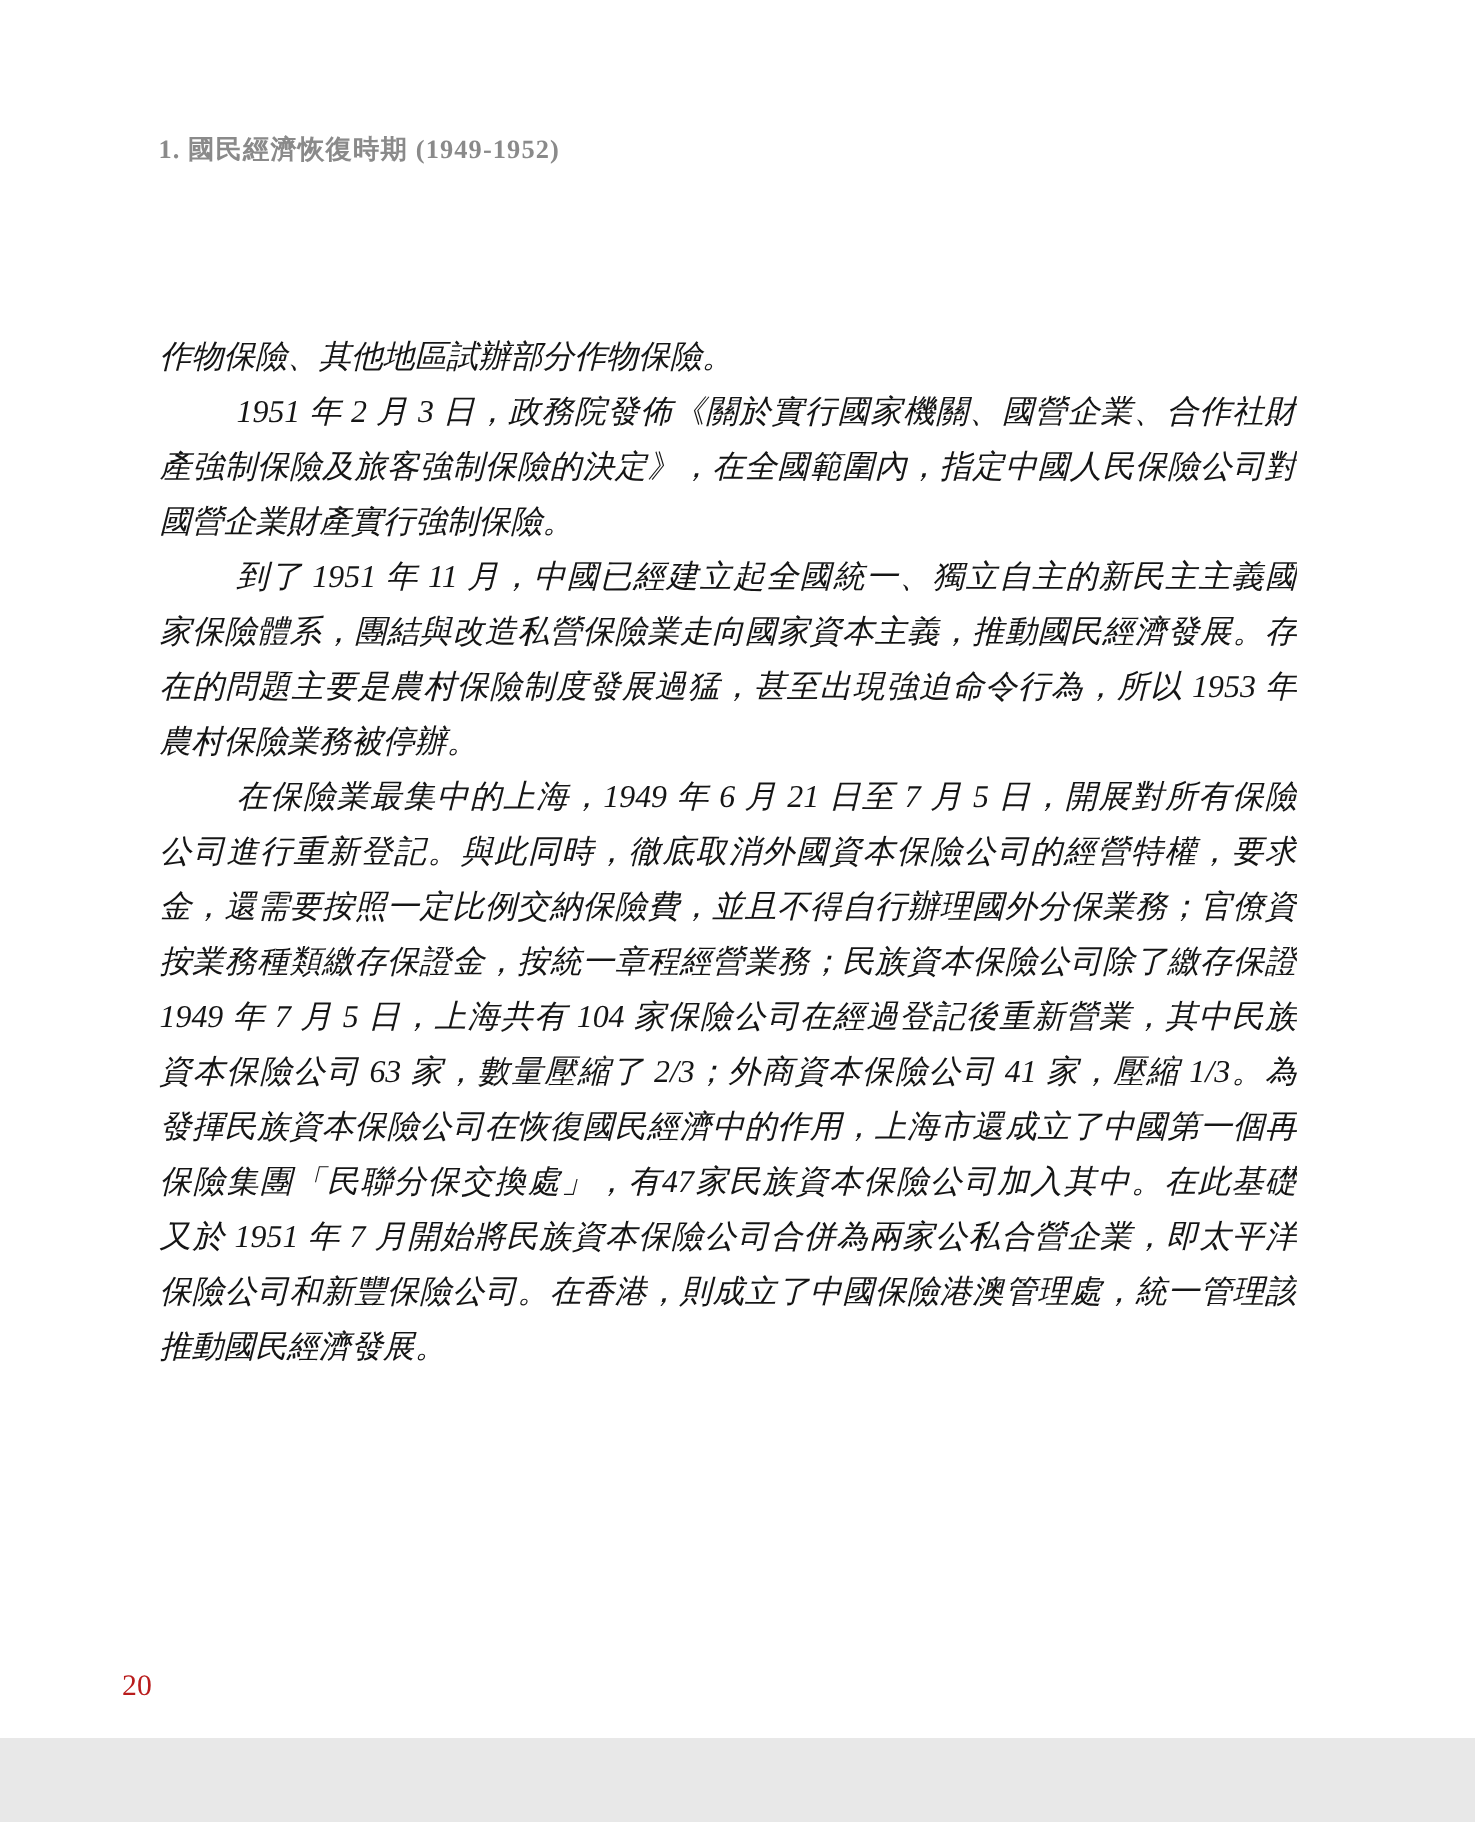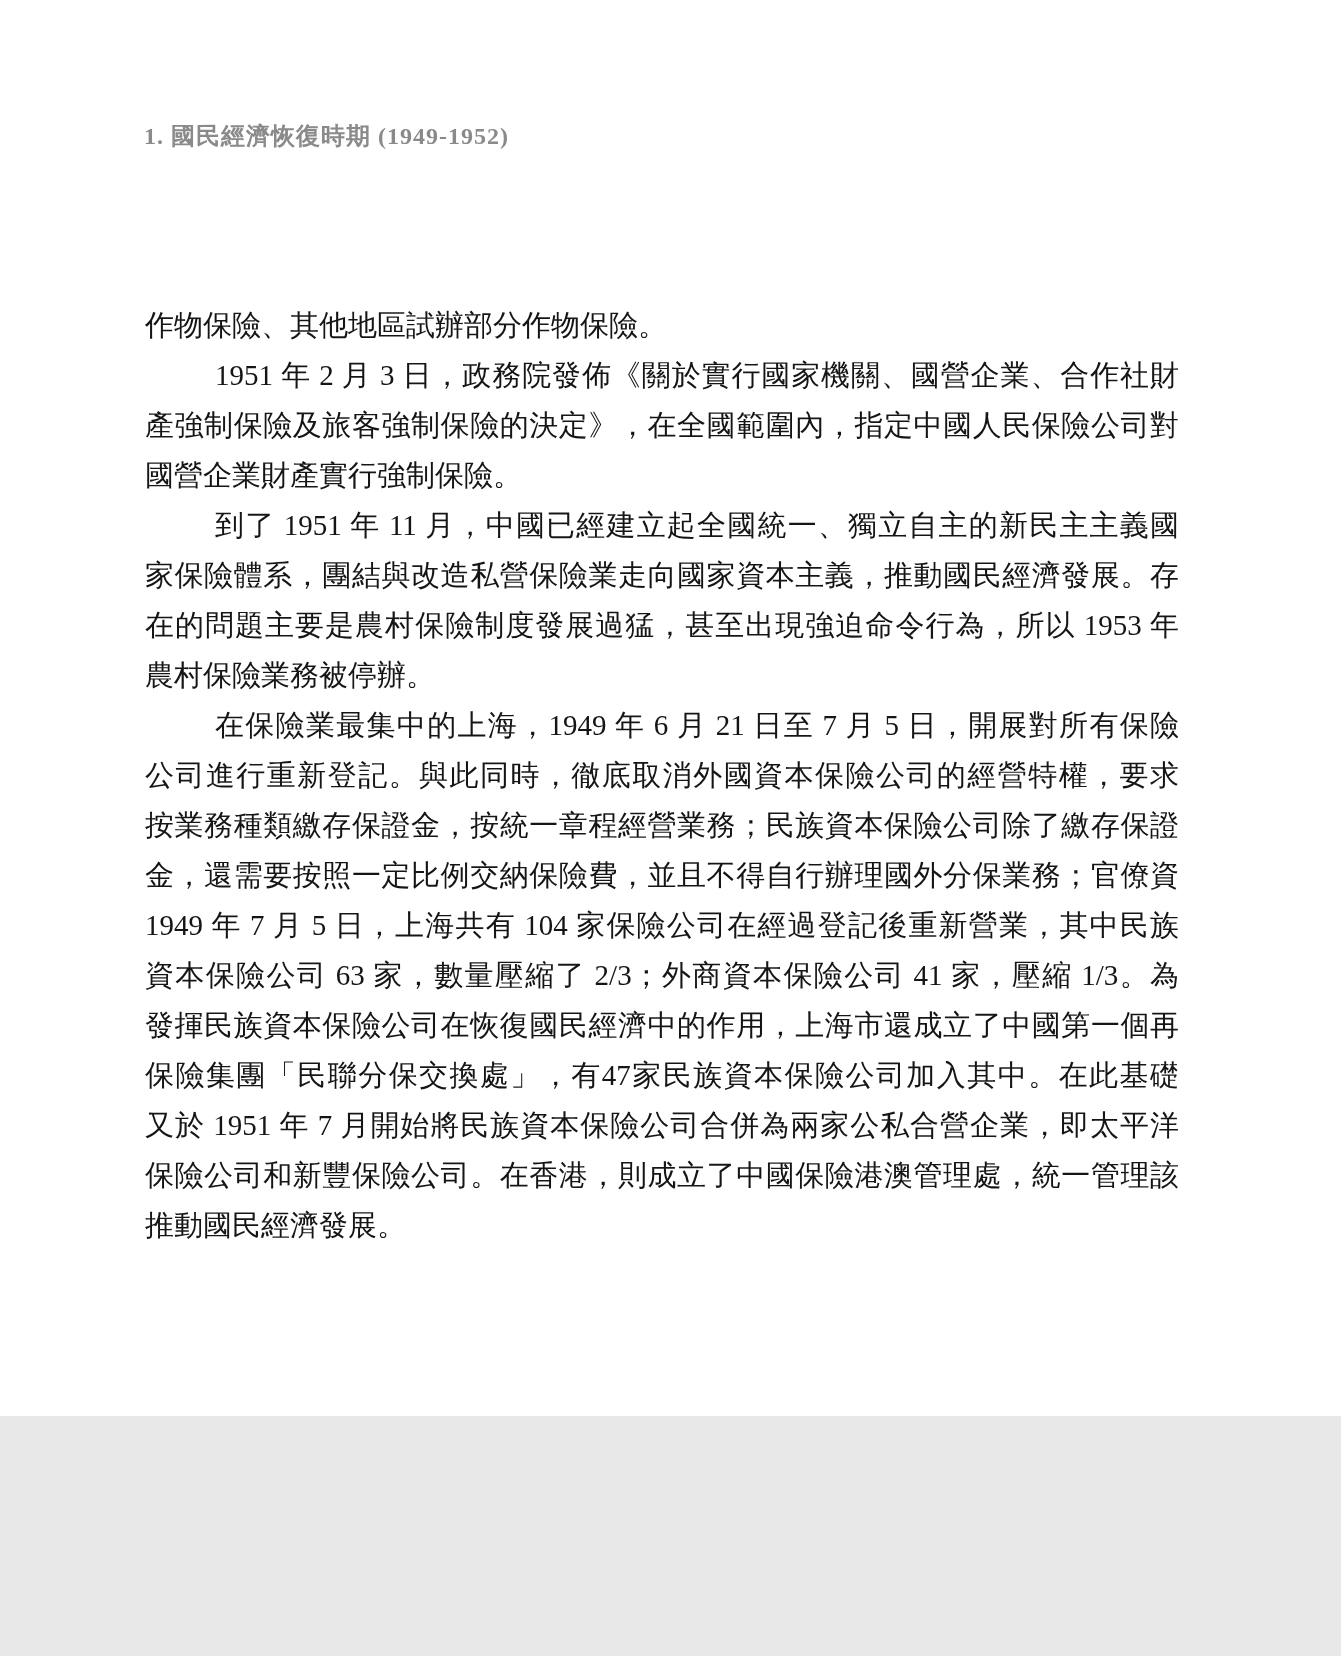"1. 國民經濟恢復時期 (1949-1952)" .page { height: 1416px -> 1580px }
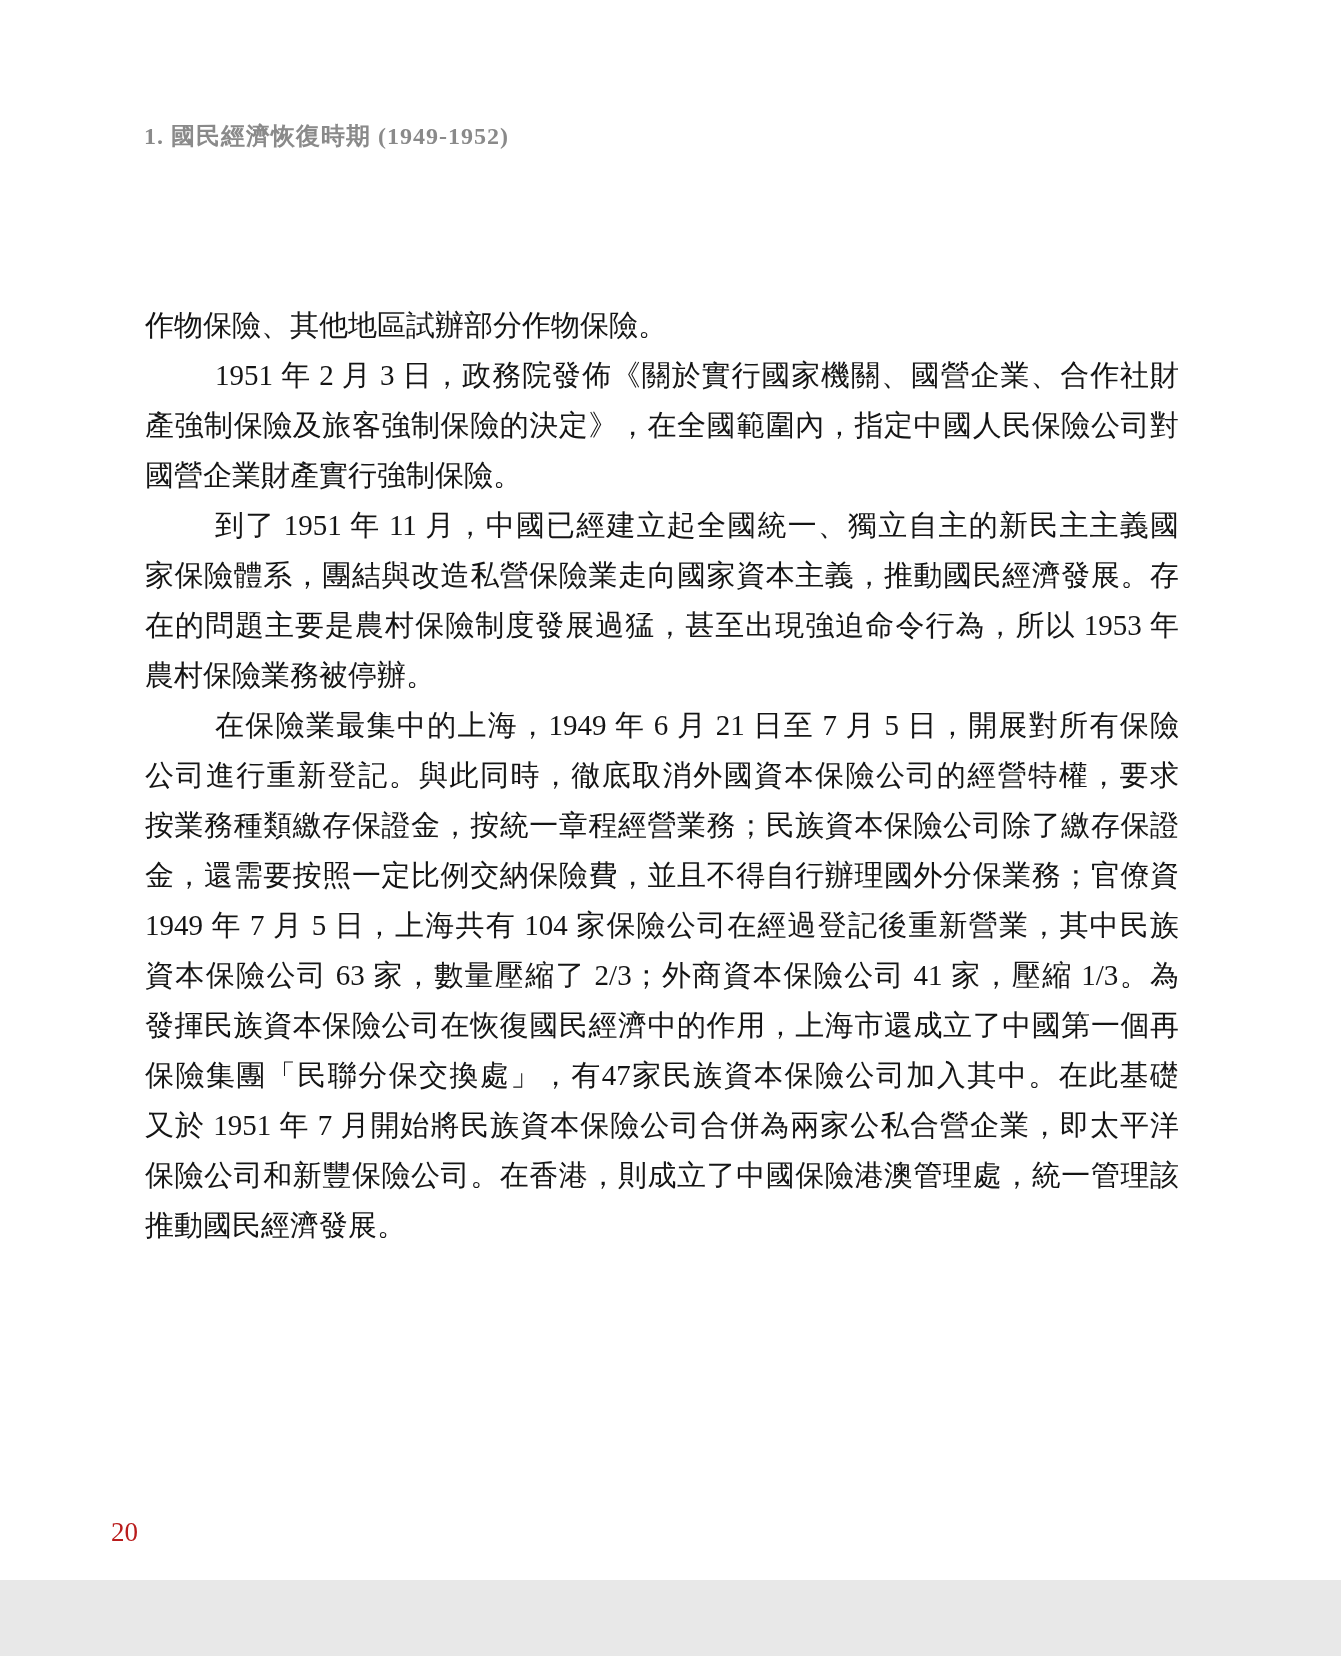"作物保險、其他地區試辦部分作物保險。" .para { font-style: none -> italic }
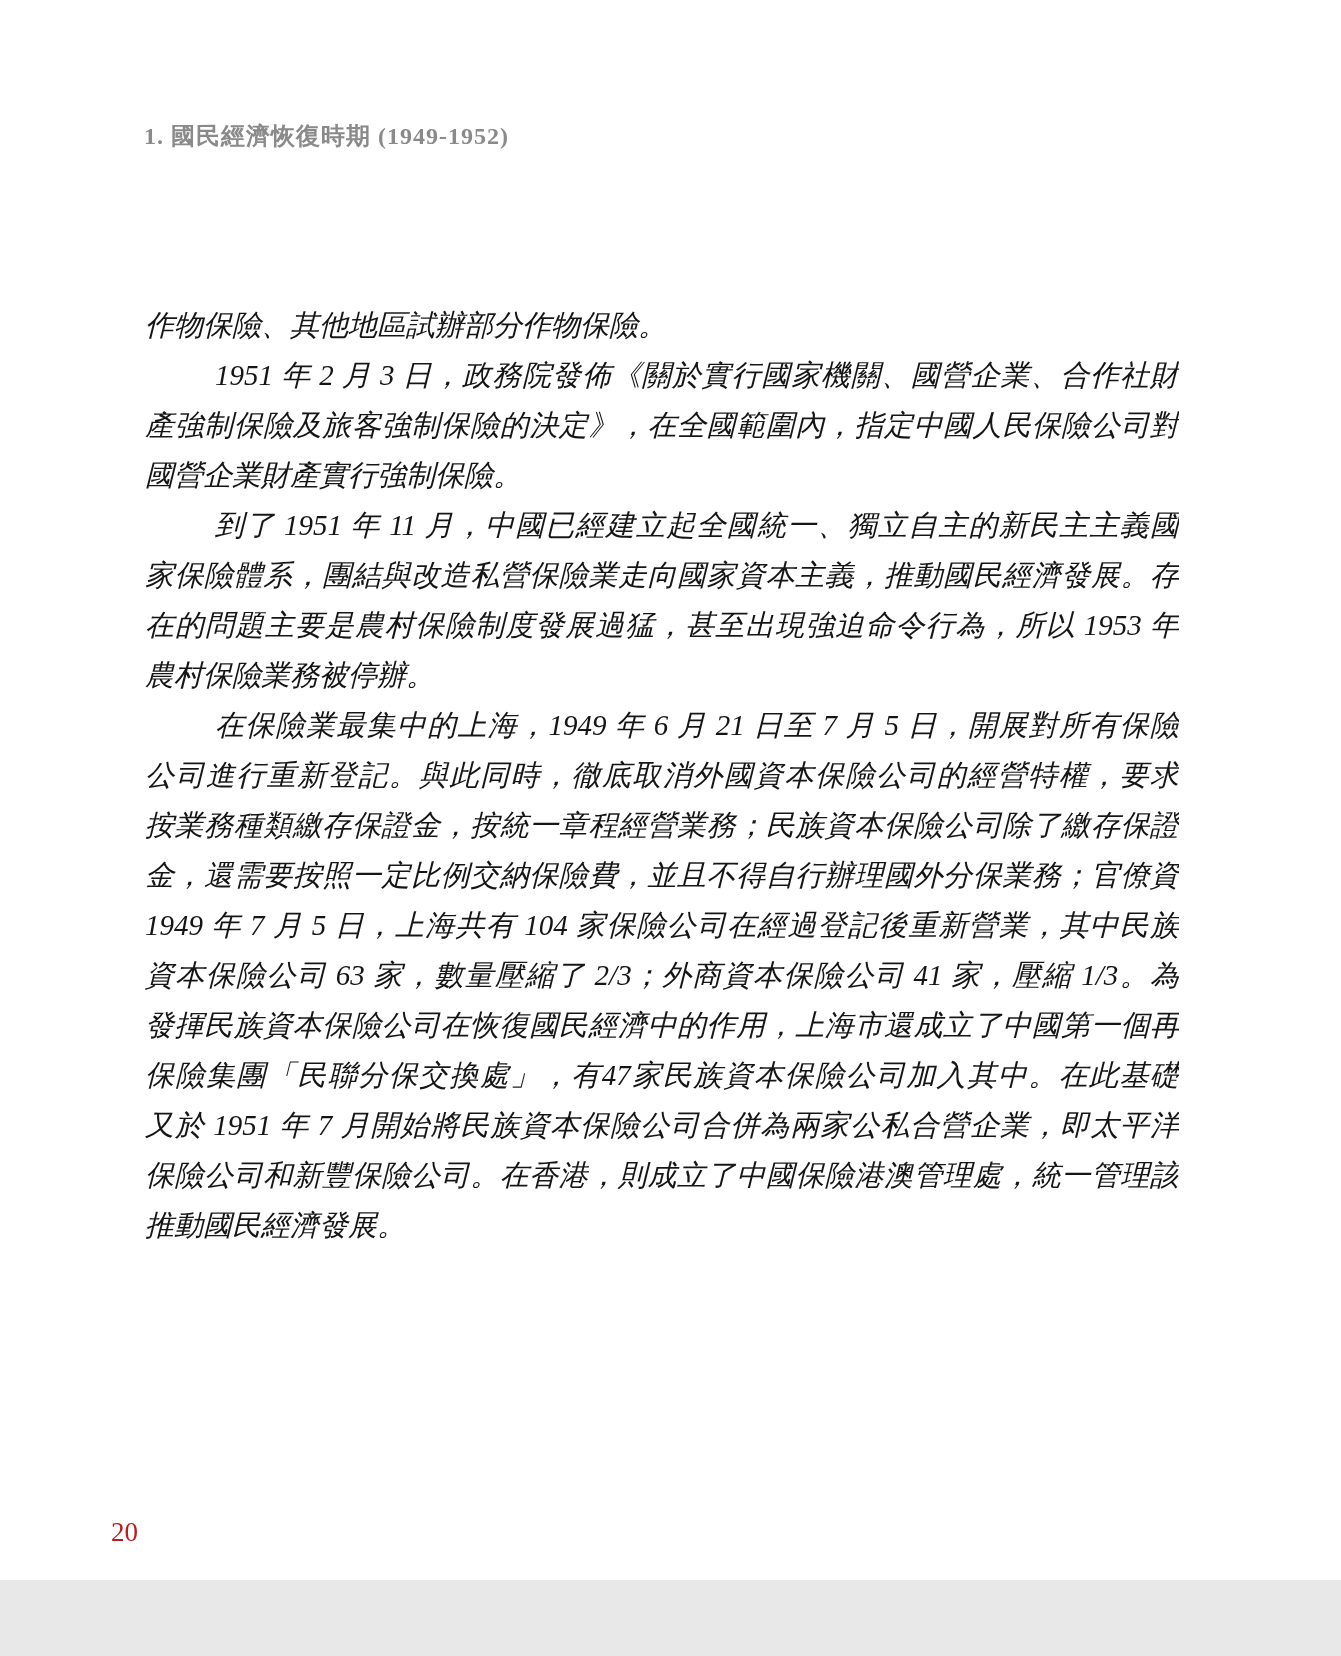"按業務種類繳存保證金，按統一章程經營業務；民族資本保險公司除了繳存保證" div.line { order: before "金，還需要按照一定比例交納保險費，並且不得自行辦理國外分保業務；官僚資" -> after "金，還需要按照一定比例交納保險費，並且不得自行辦理國外分保業務；官僚資" }
